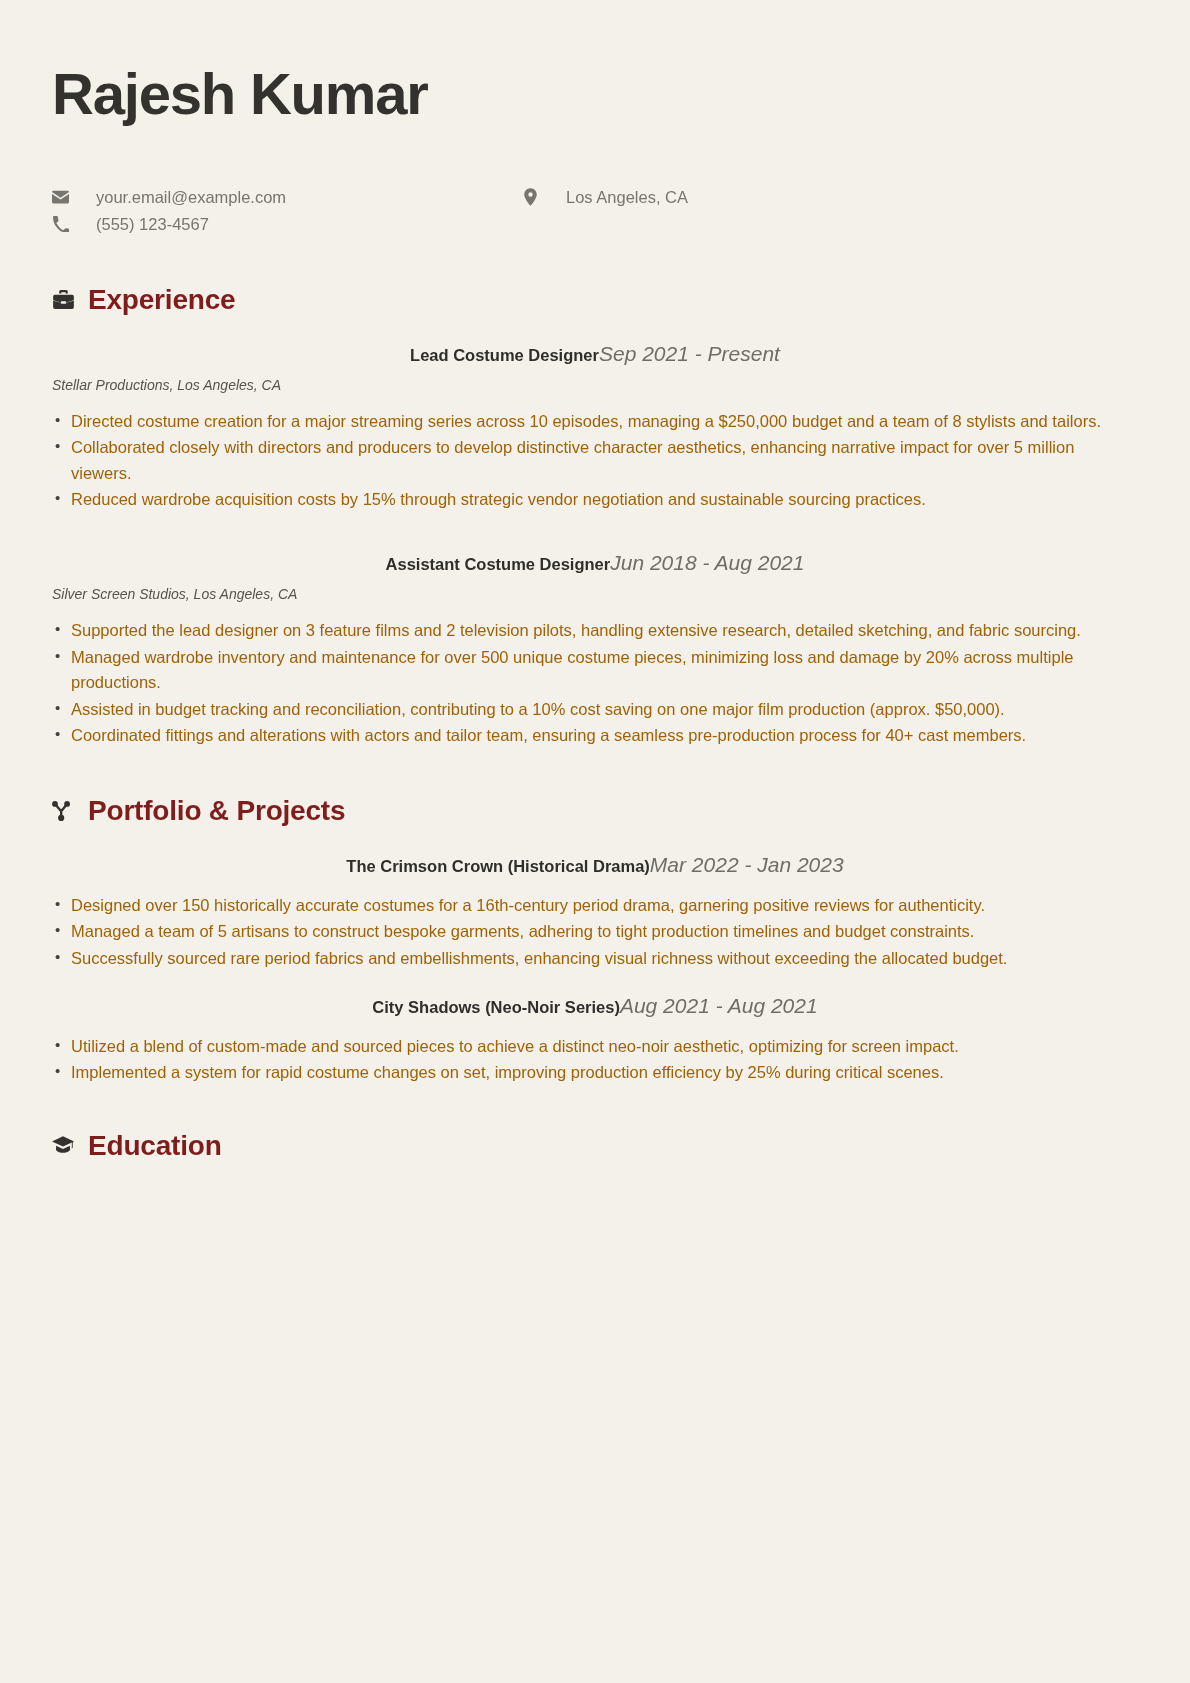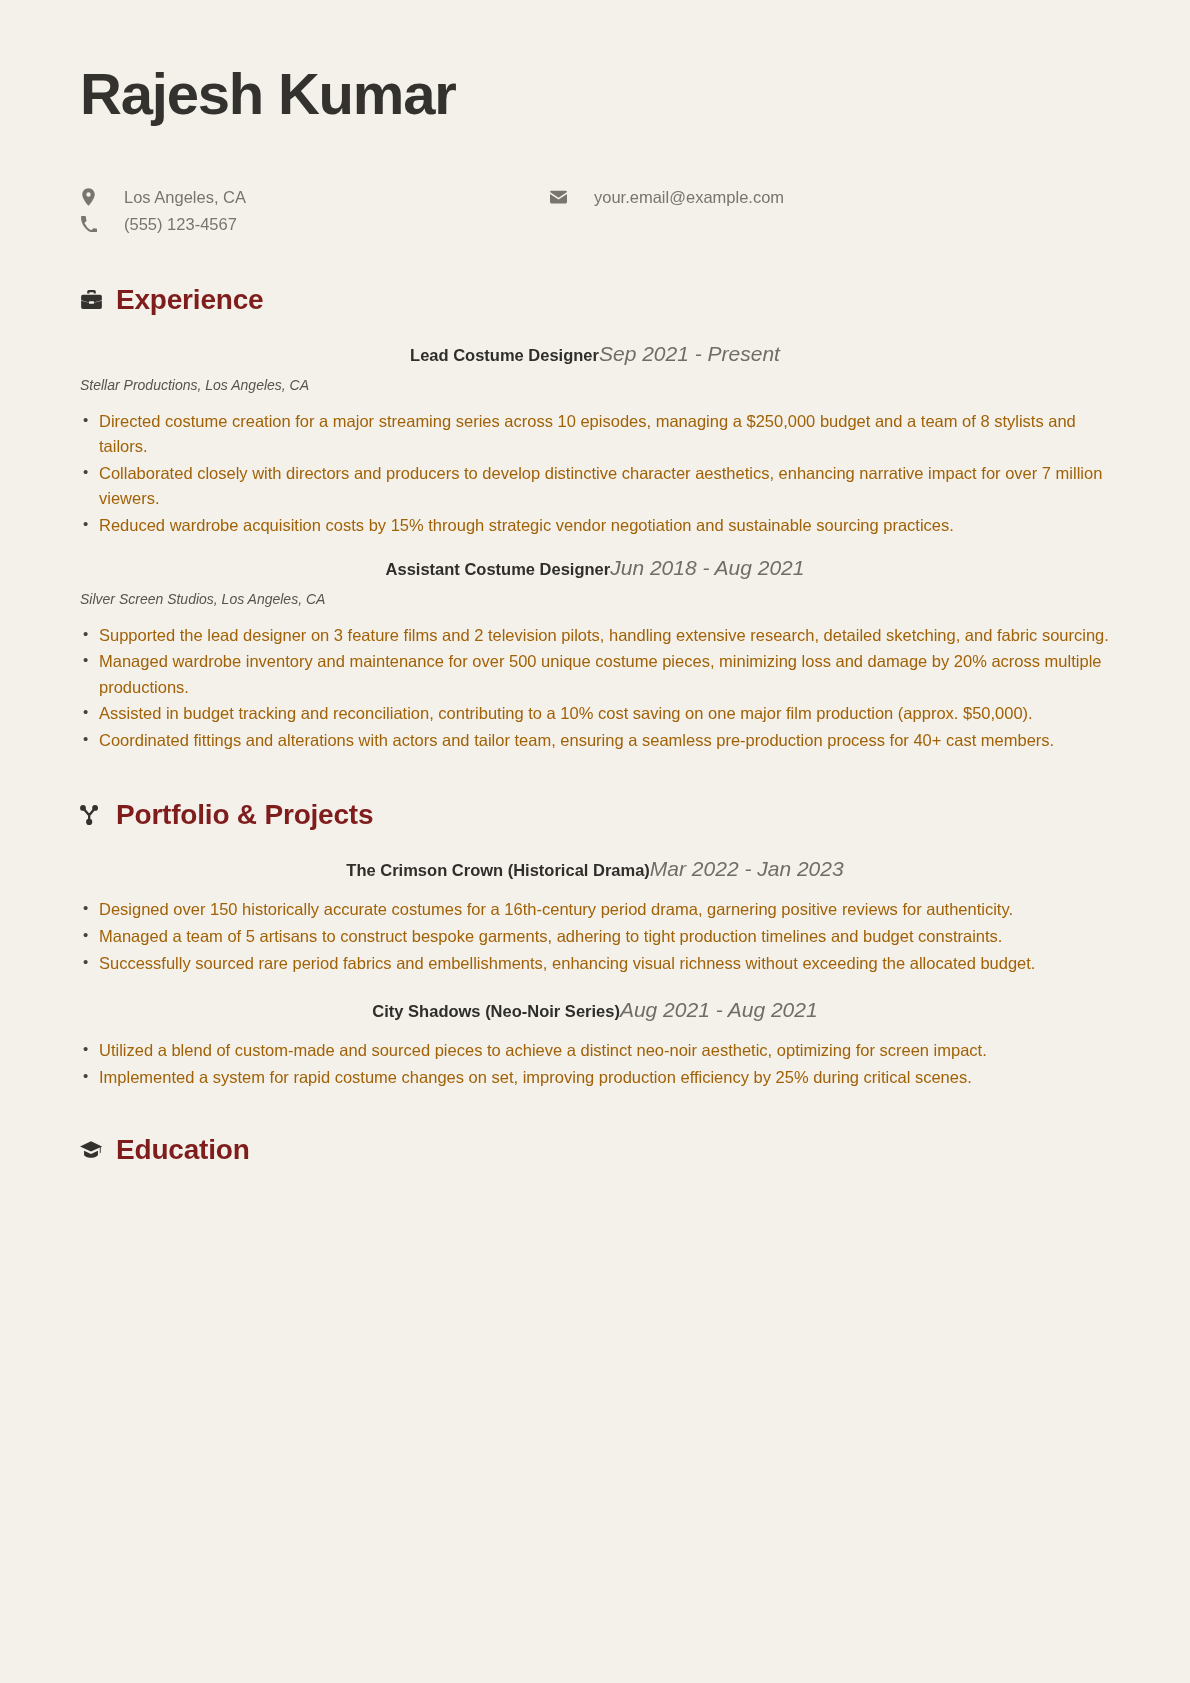"Rajesh Kumar" .page { padding: 0 80px -> 0 52px }
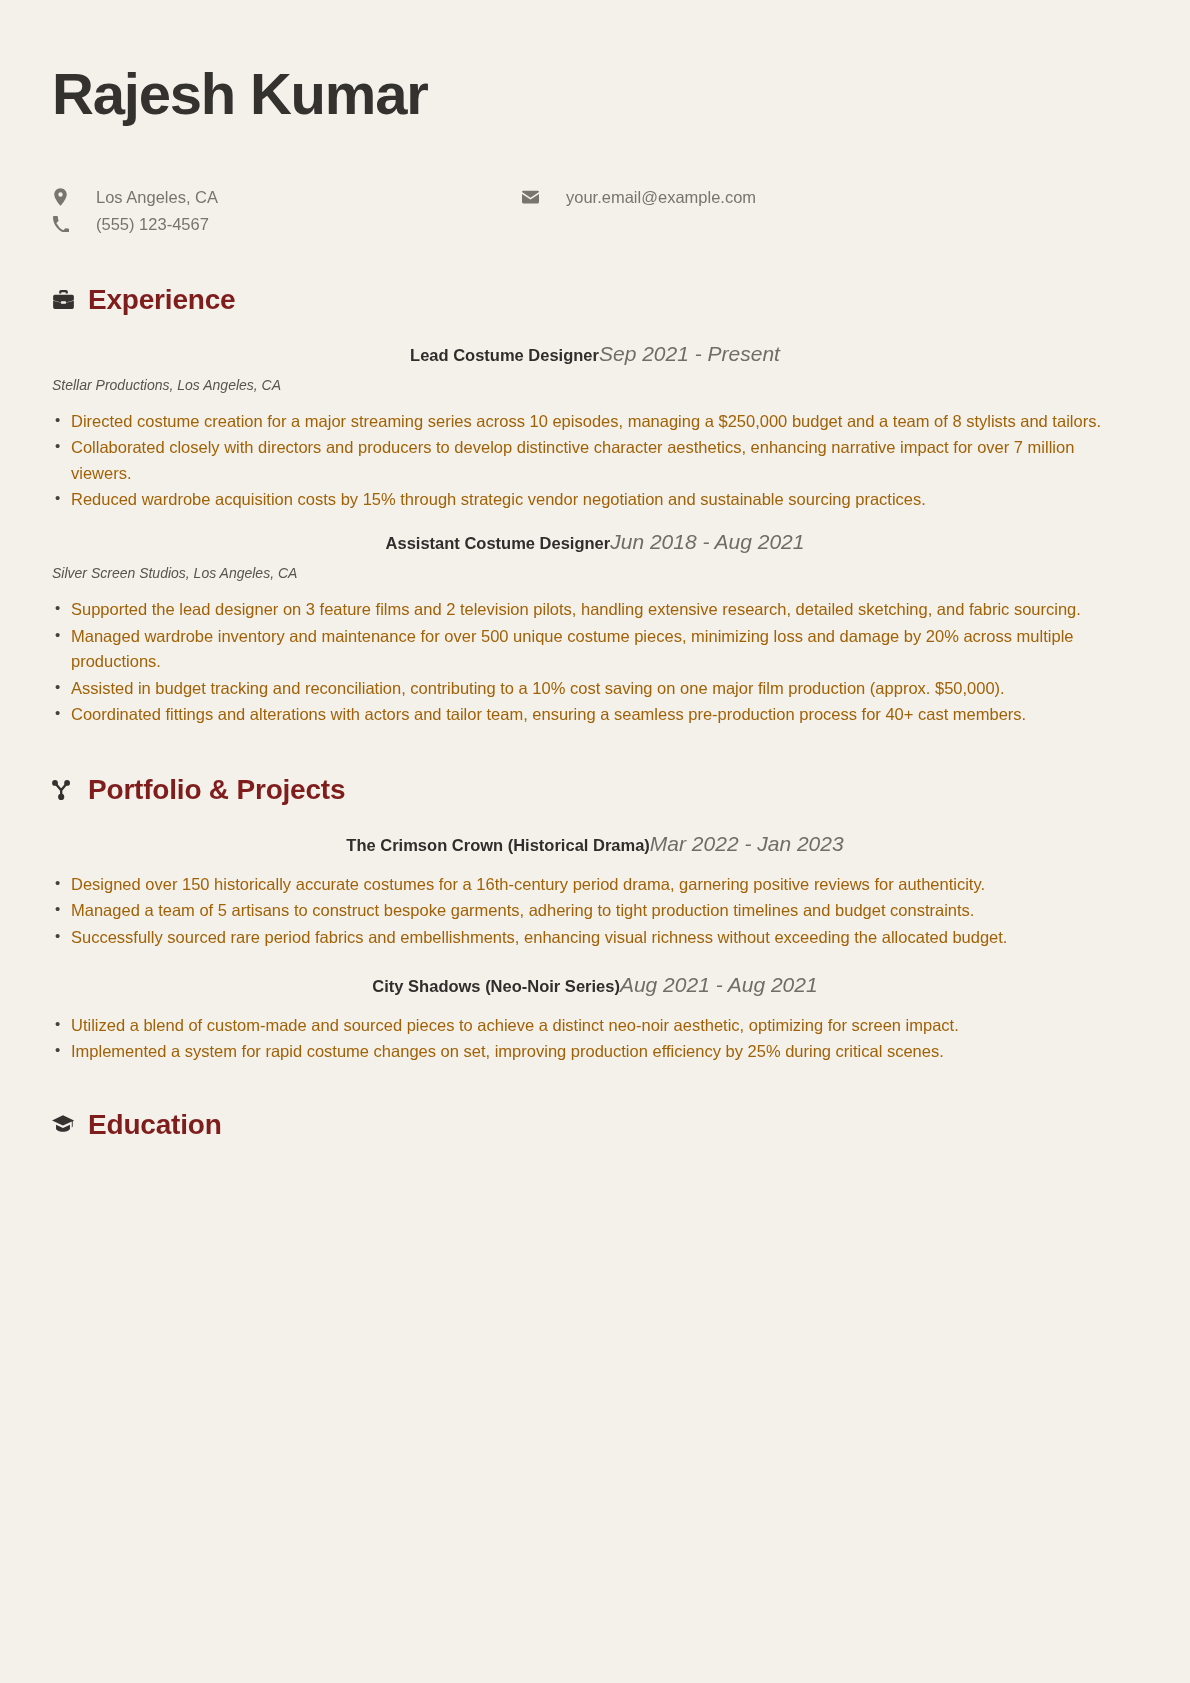"Los Angeles, CA" div.contact-item { order: before "your.email@example.com" -> after "your.email@example.com" }
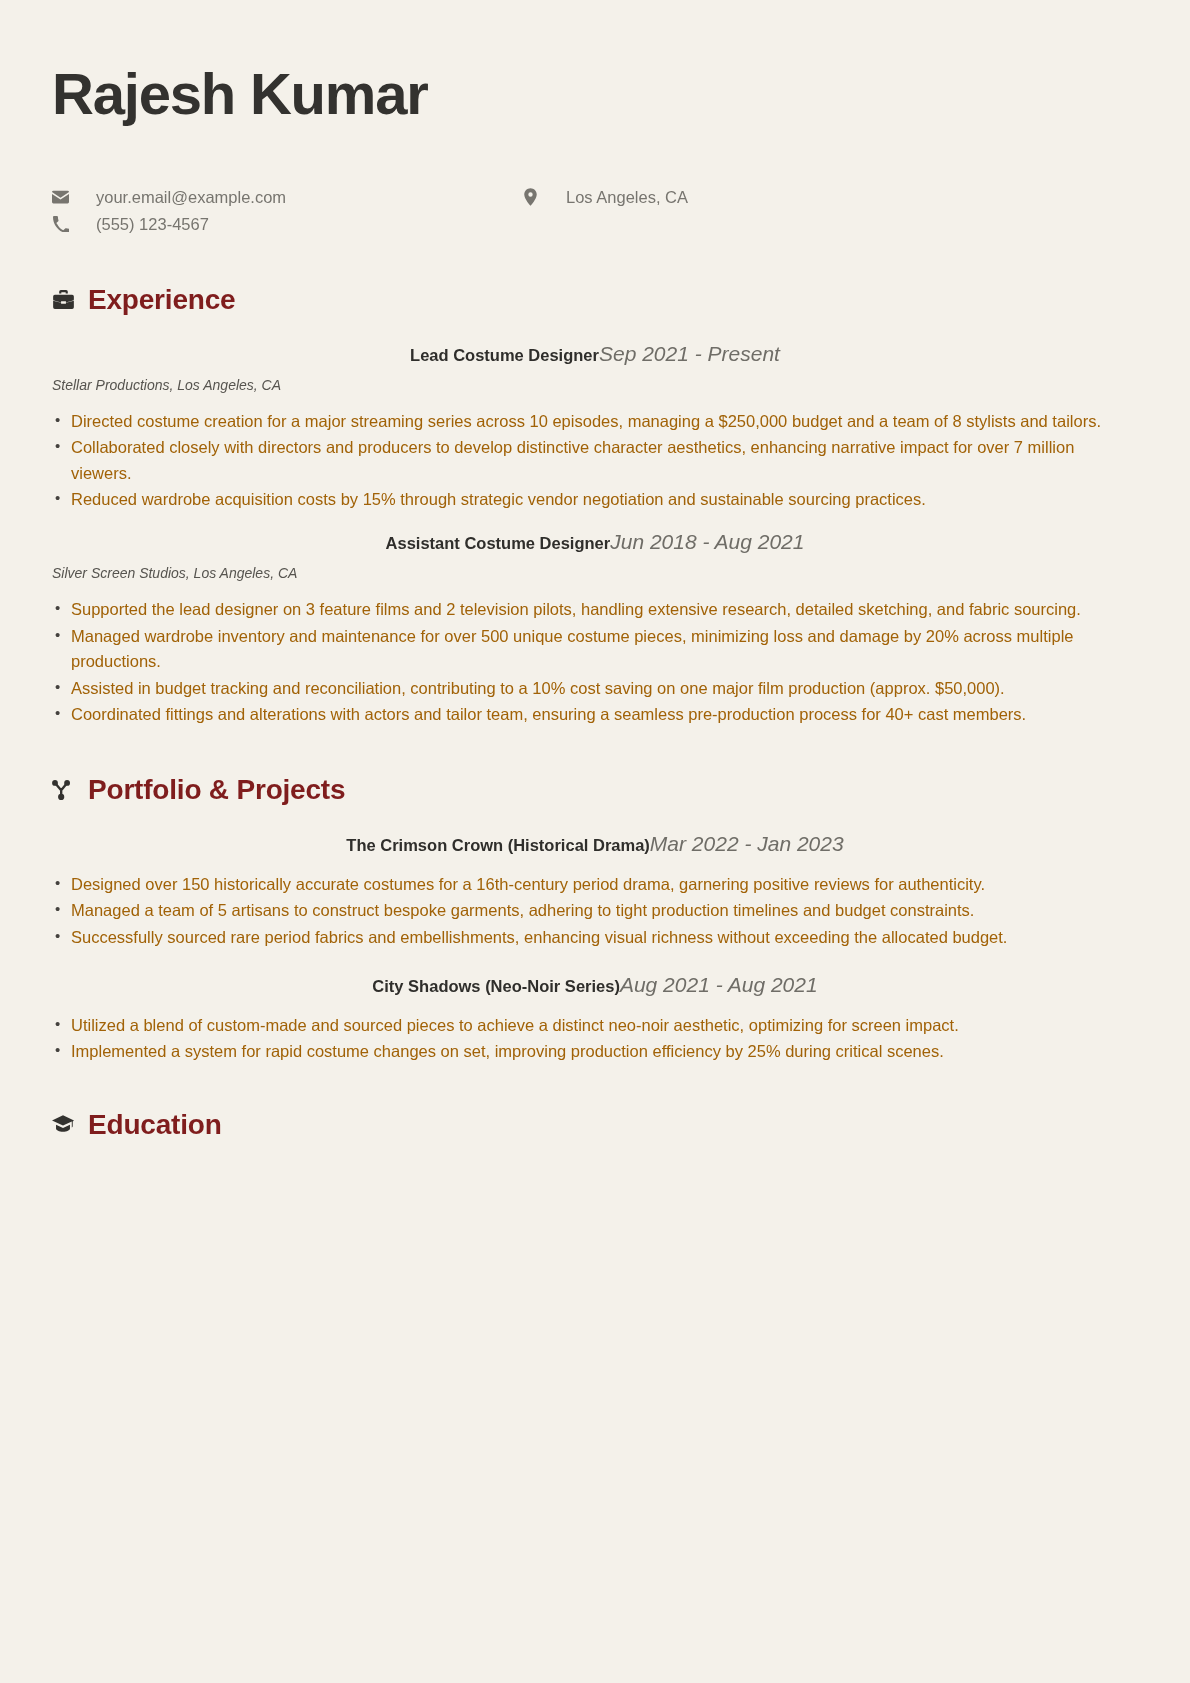"Collaborated closely with directors and" li { text: 7 -> 5 }
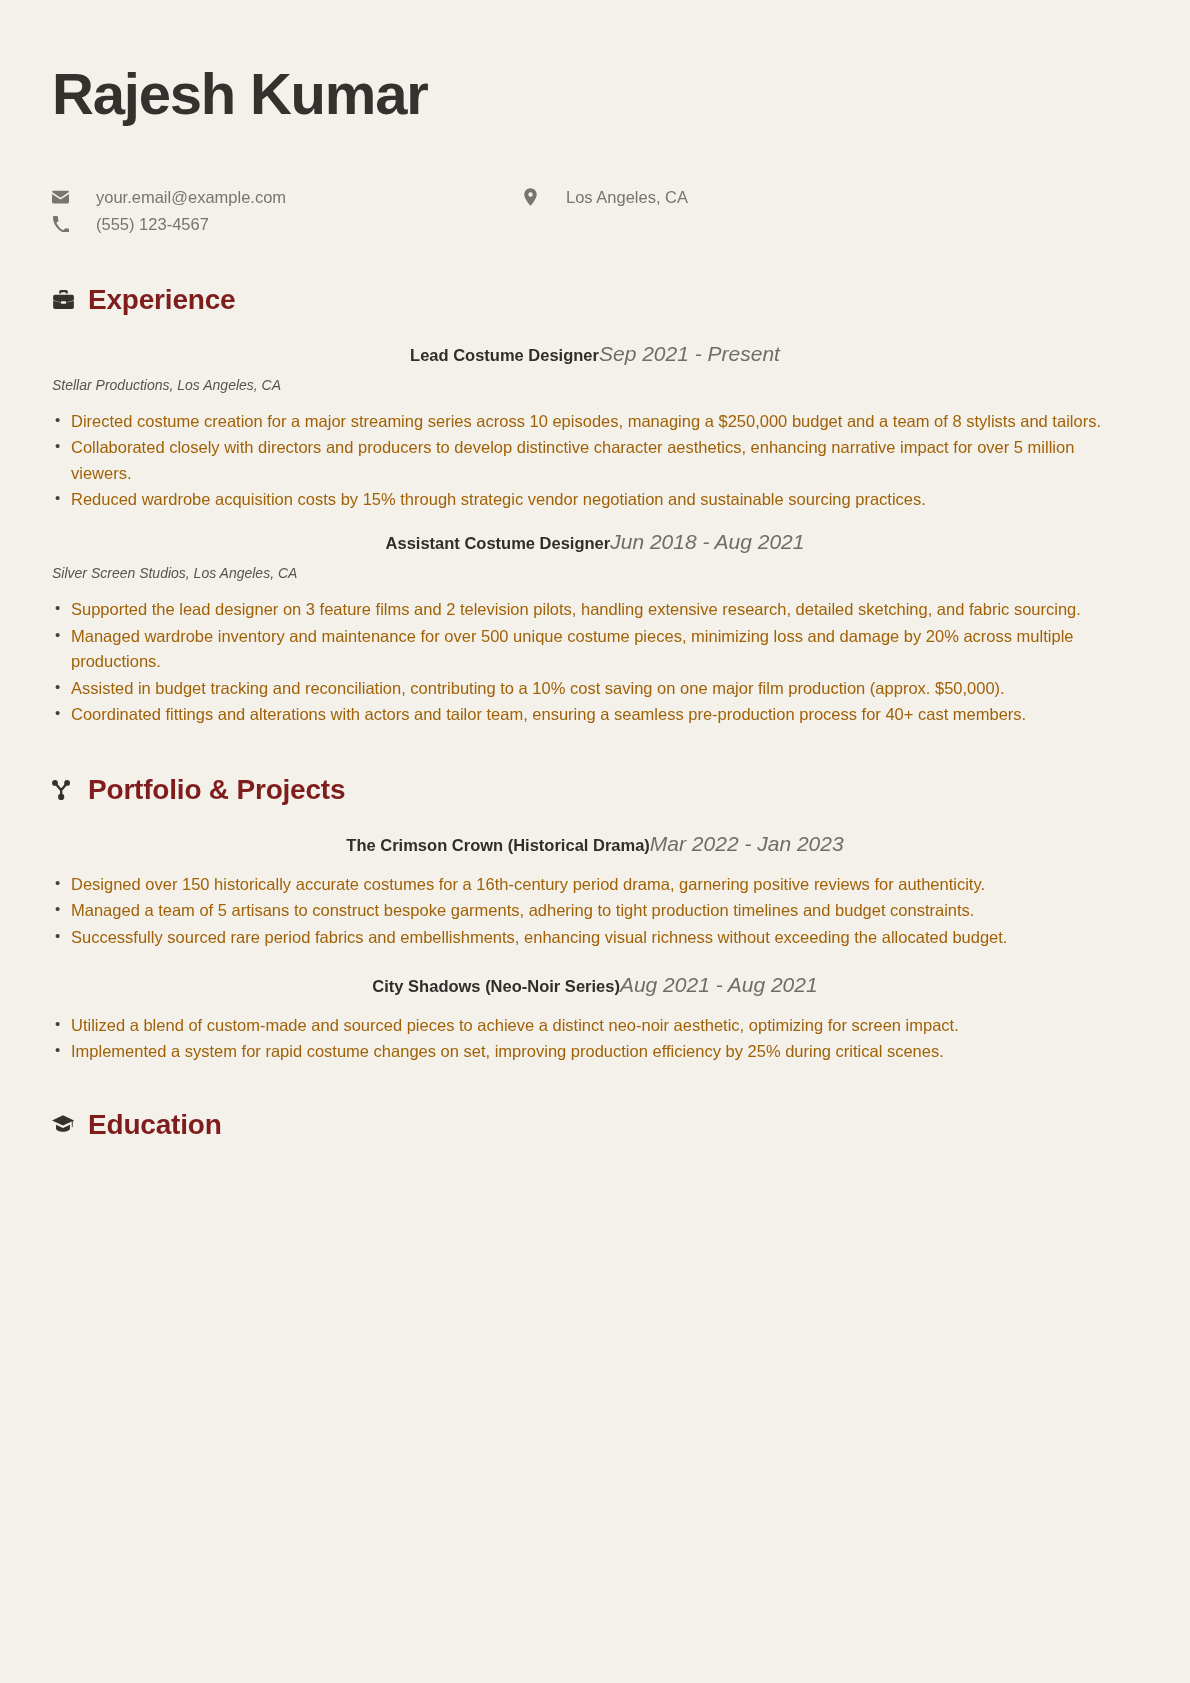"Assistant Costume Designer" .exp-wrap .entry + .entry { margin-top: 17px -> 38px }
